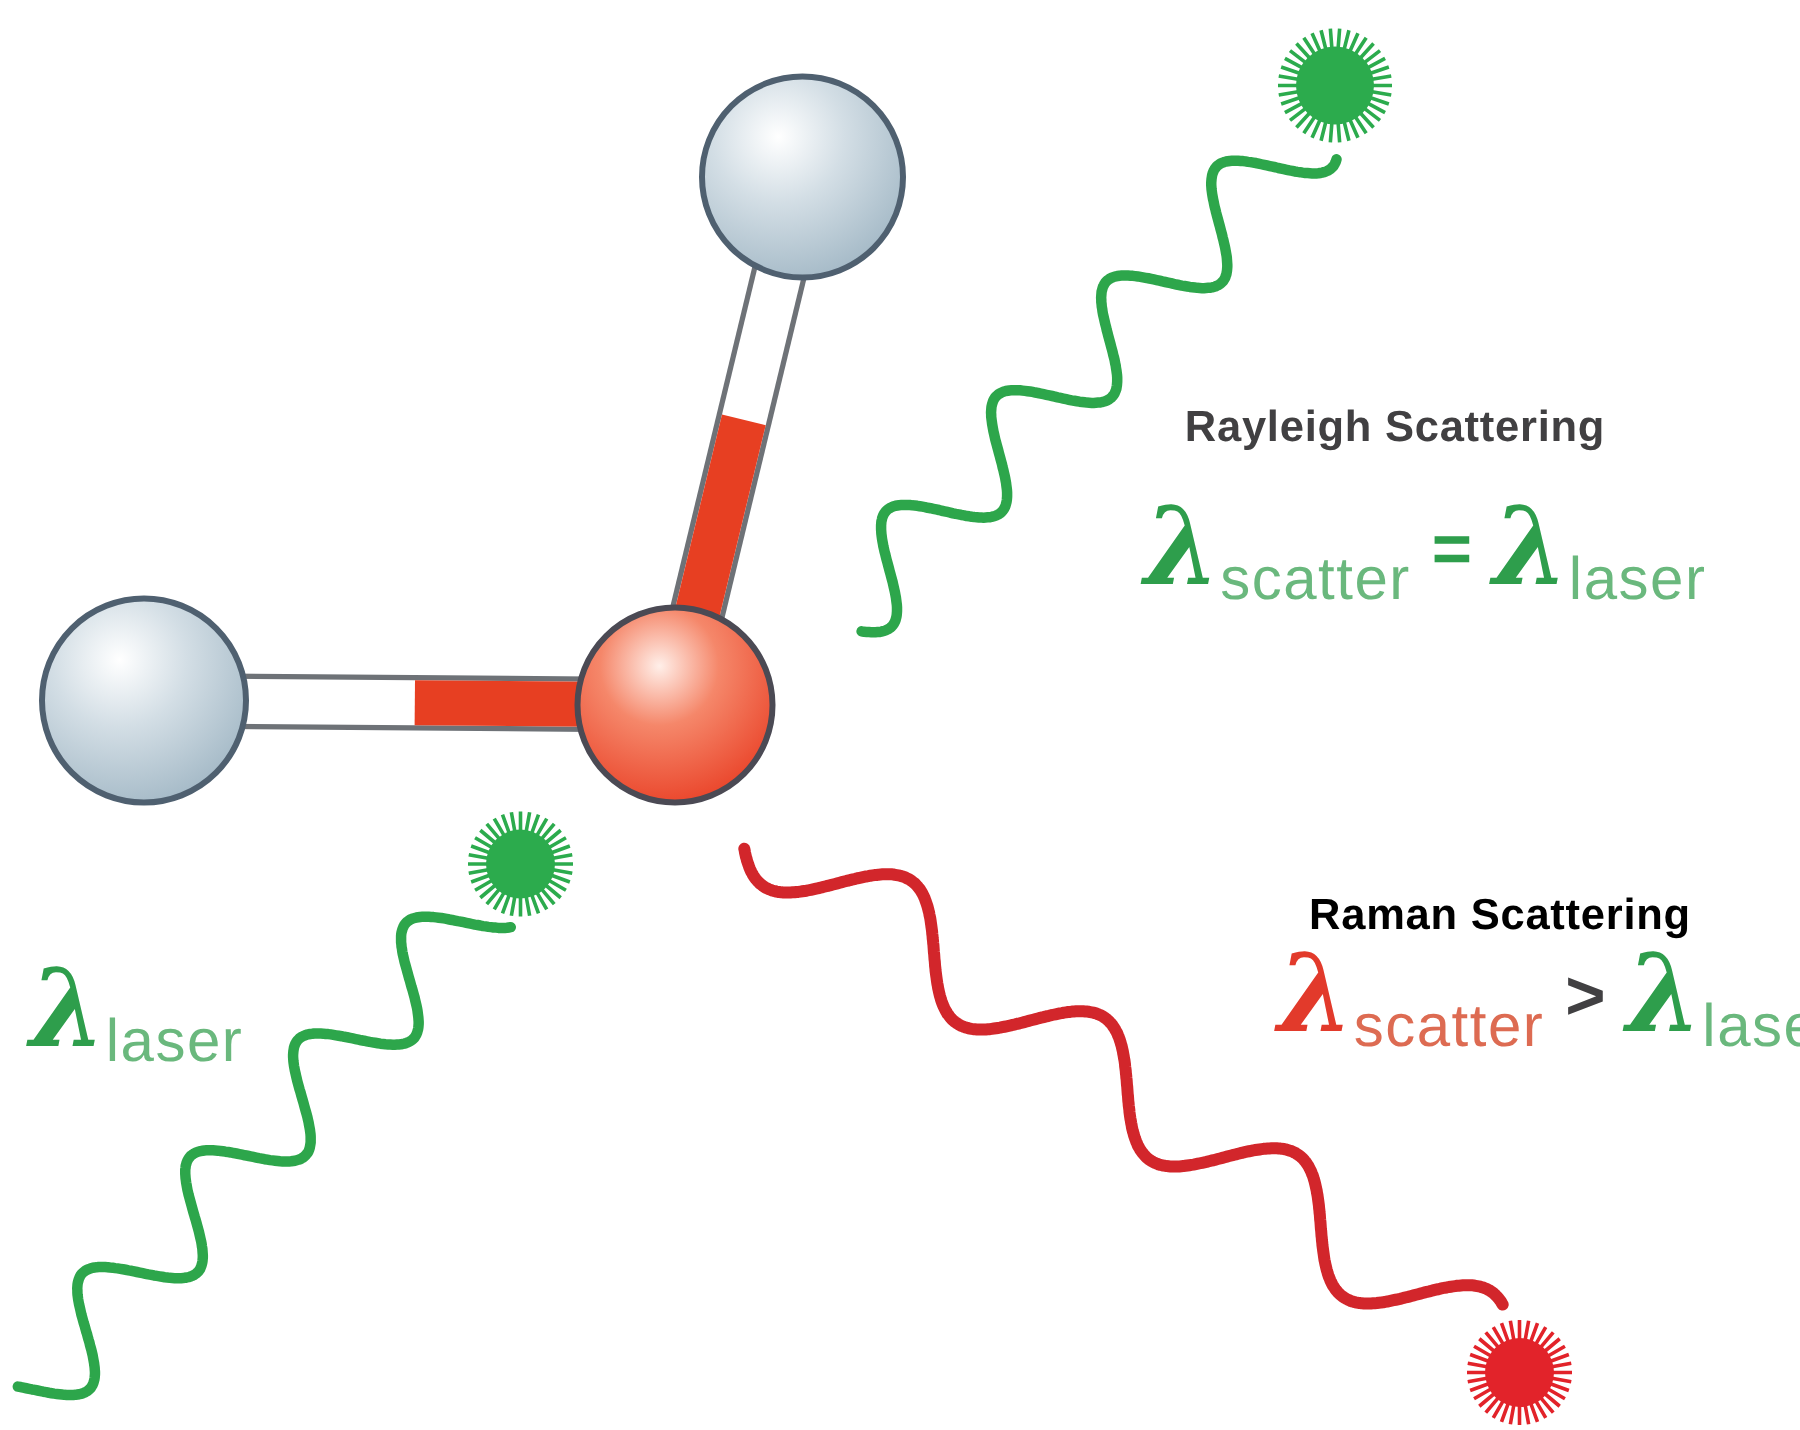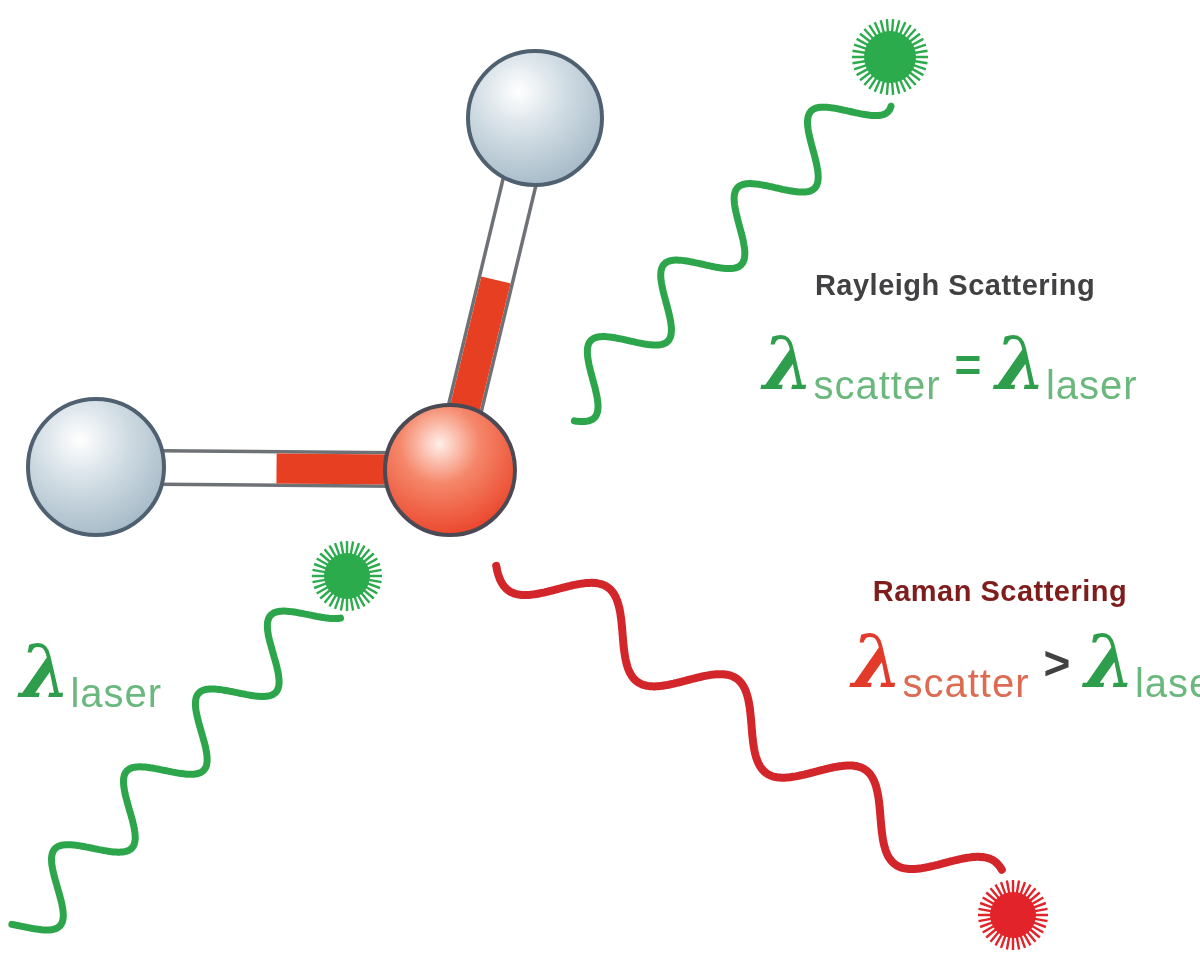"Rayleigh Scattering" div.abs { left: 800px -> 775px }
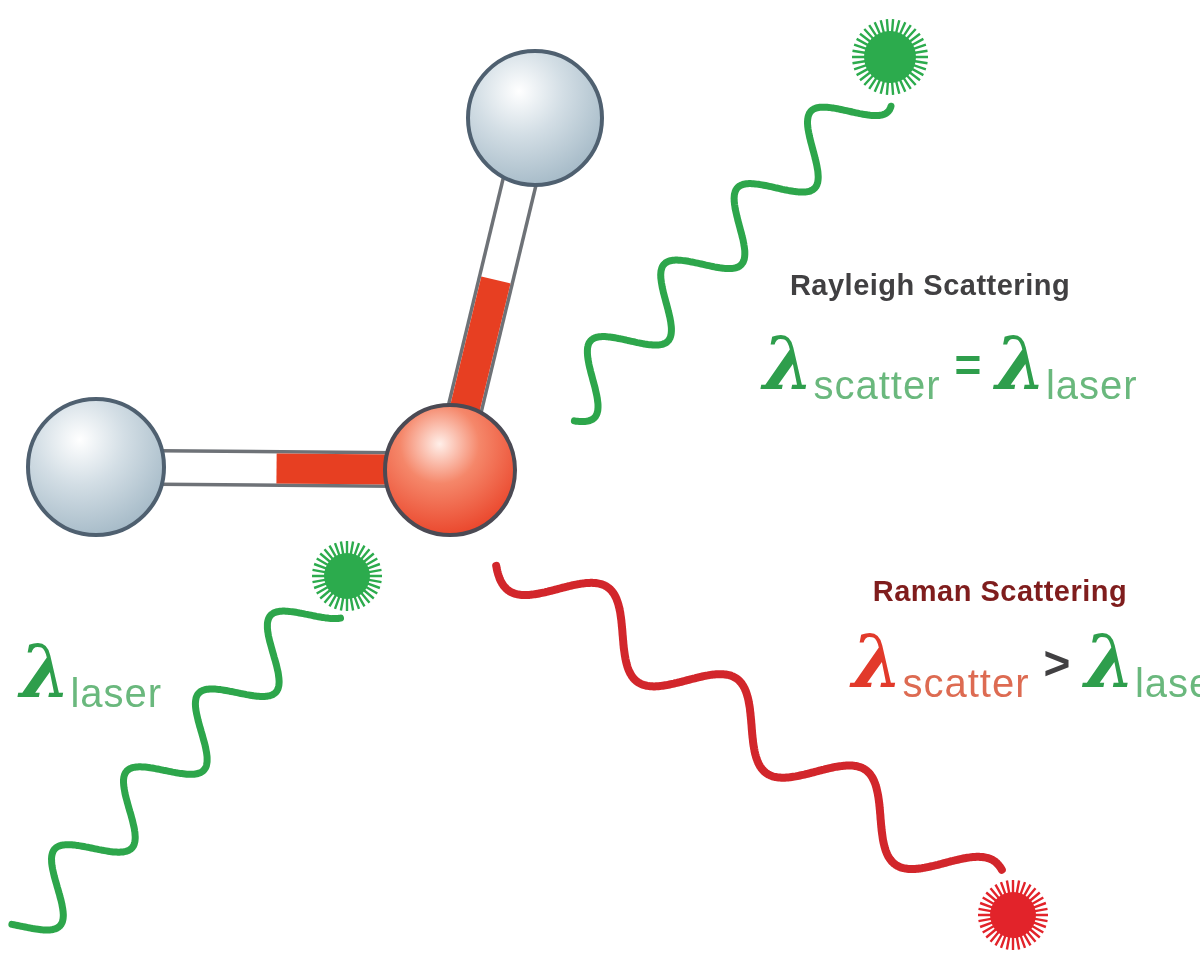"Raman Scattering" div.abs { color: #7f1d1d -> #000000; top: 576px -> 595px }
